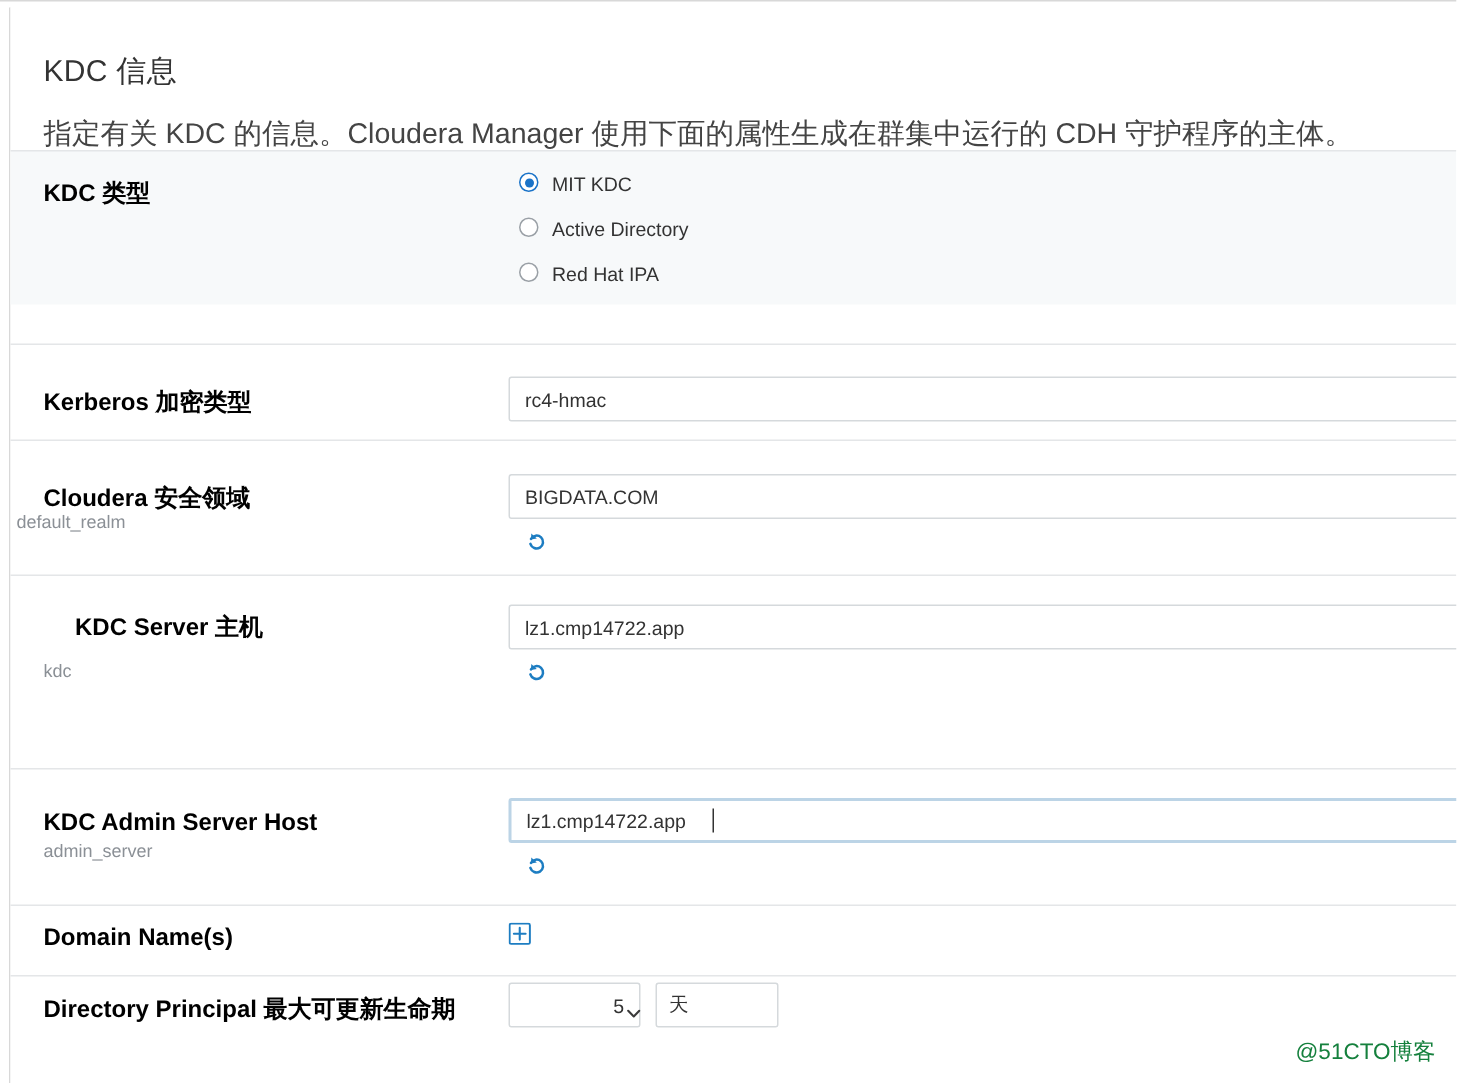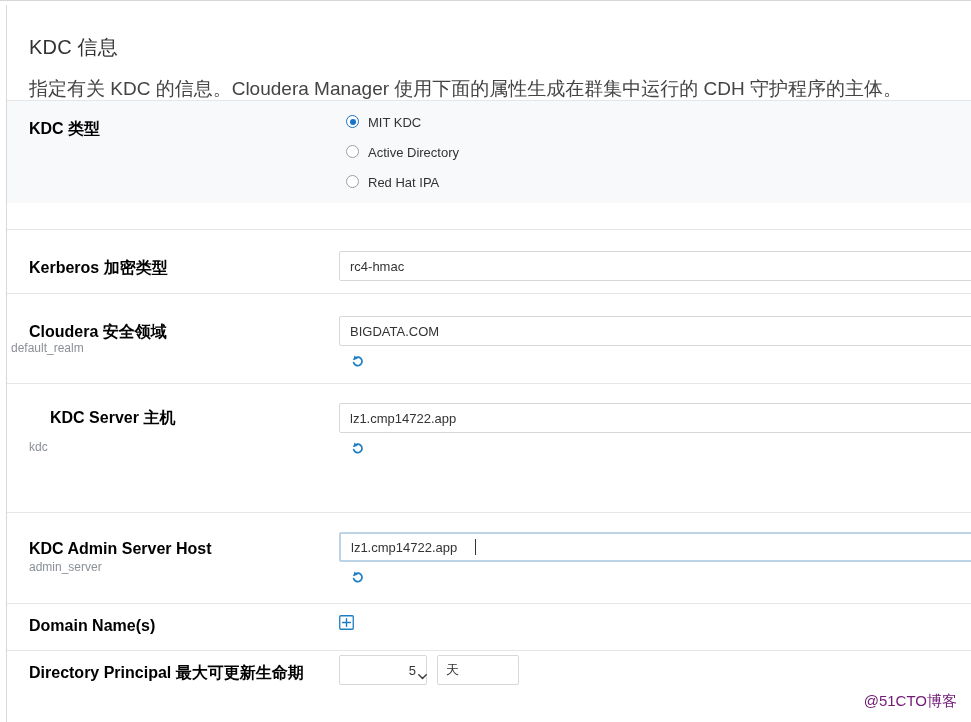"@51CTO博客" .watermark { color: #701a75 -> #15803d }
